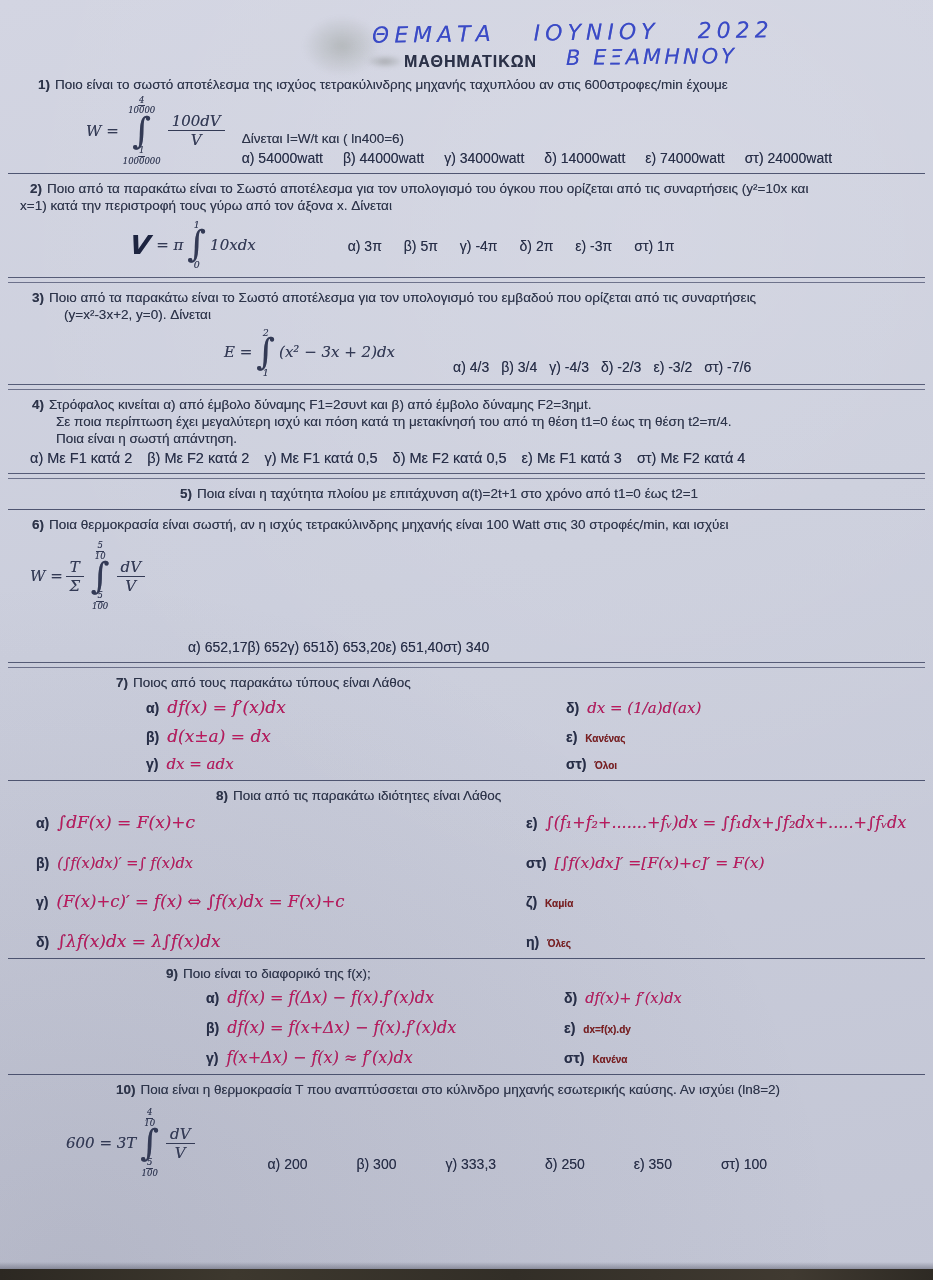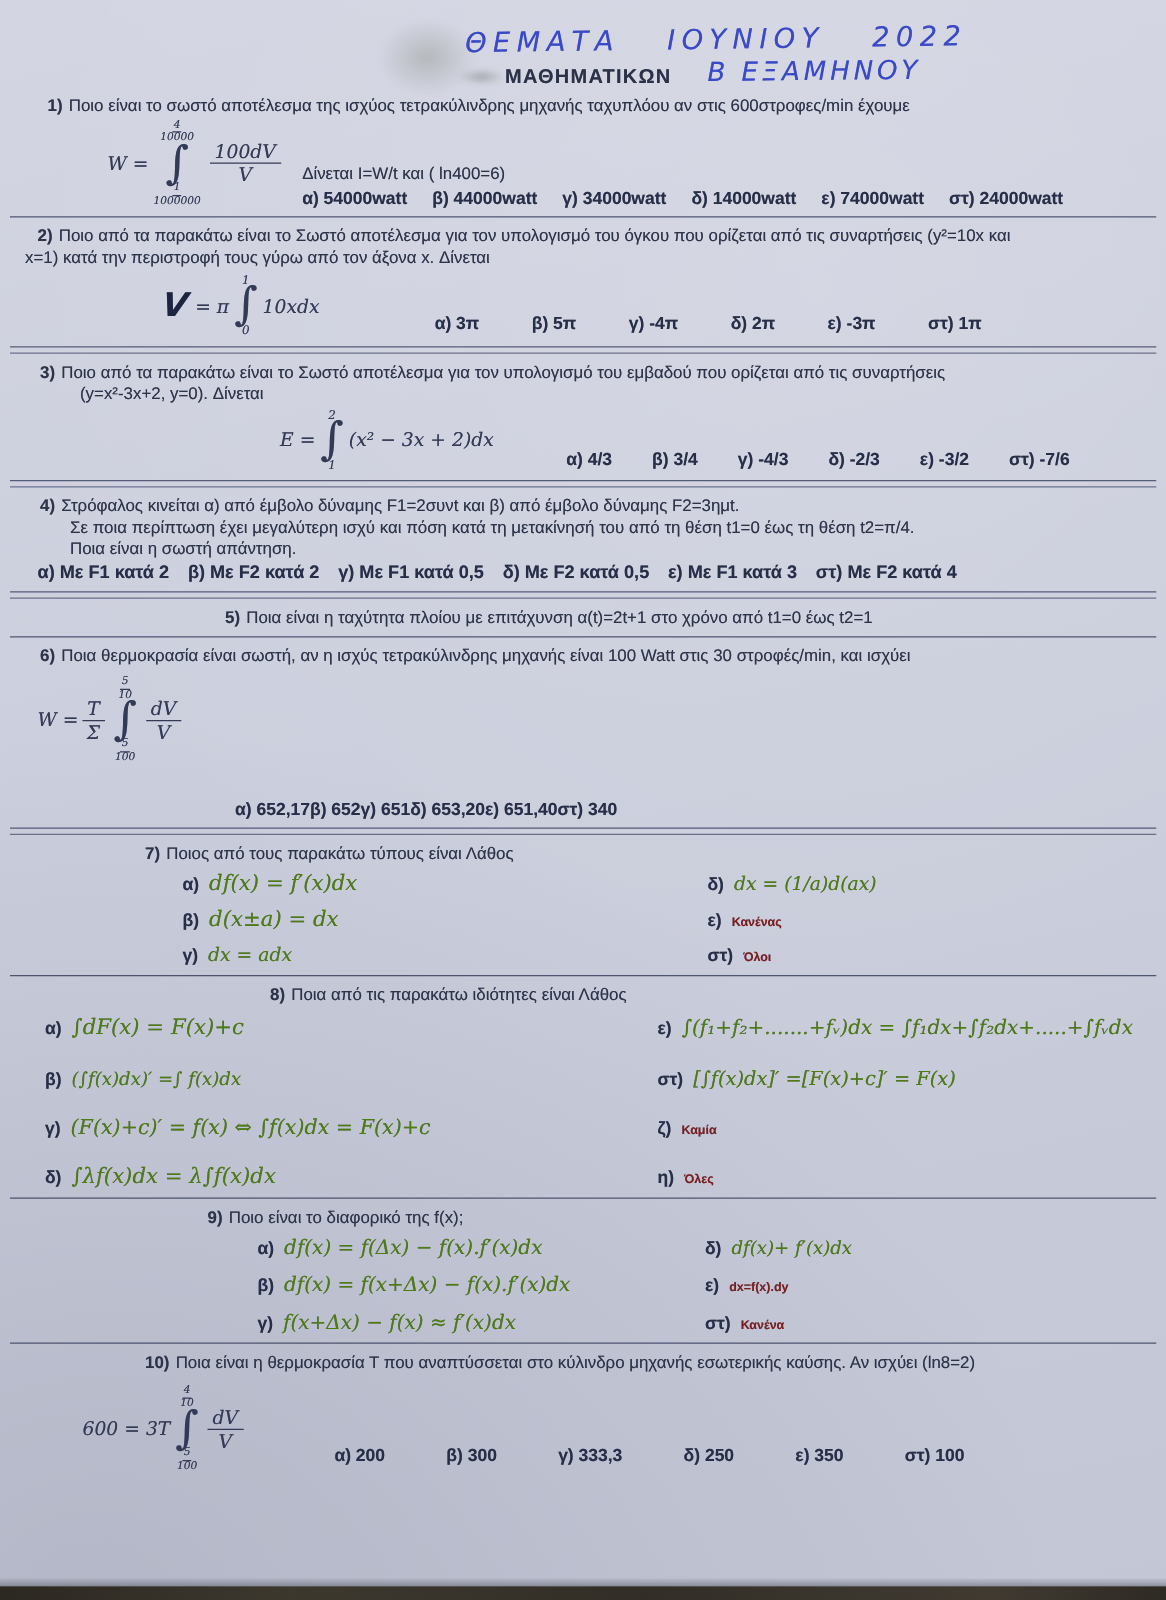"α) 54000watt" .opts { font-weight: bold -> normal }
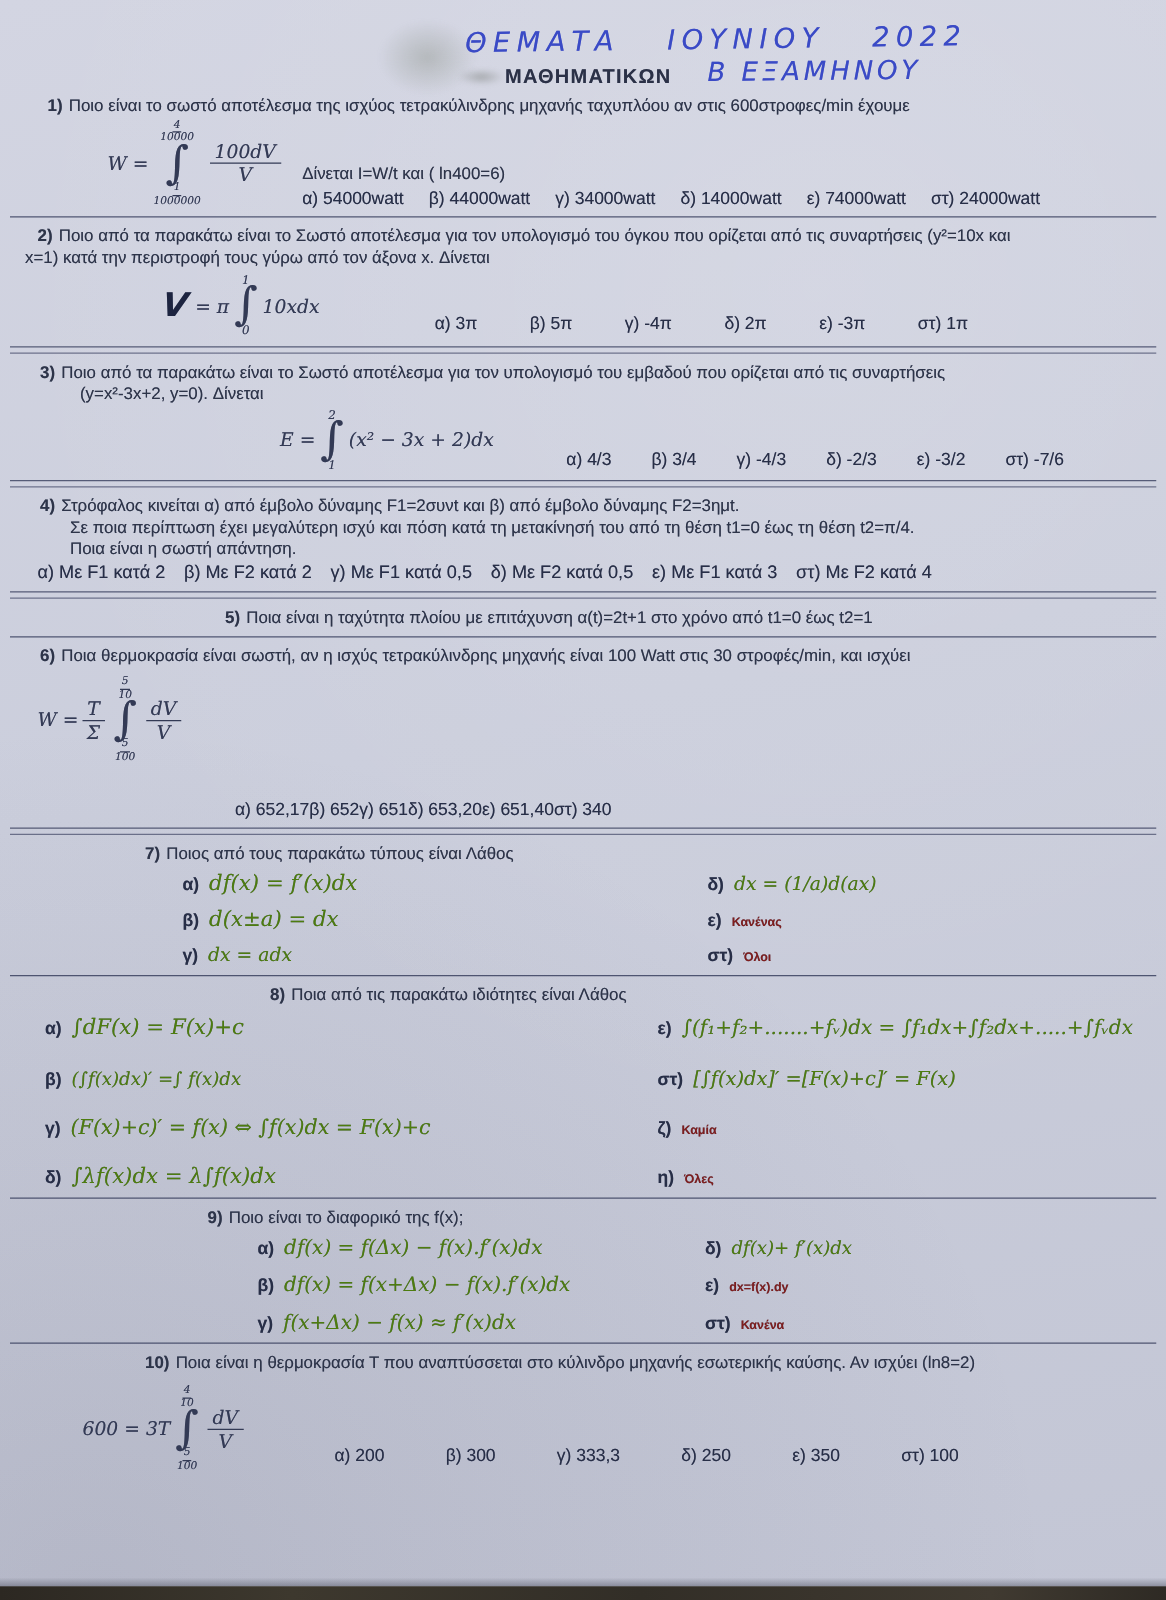"α) 3π" div.opts { gap: 42px -> 22px; margin-bottom: 4px -> 16px }
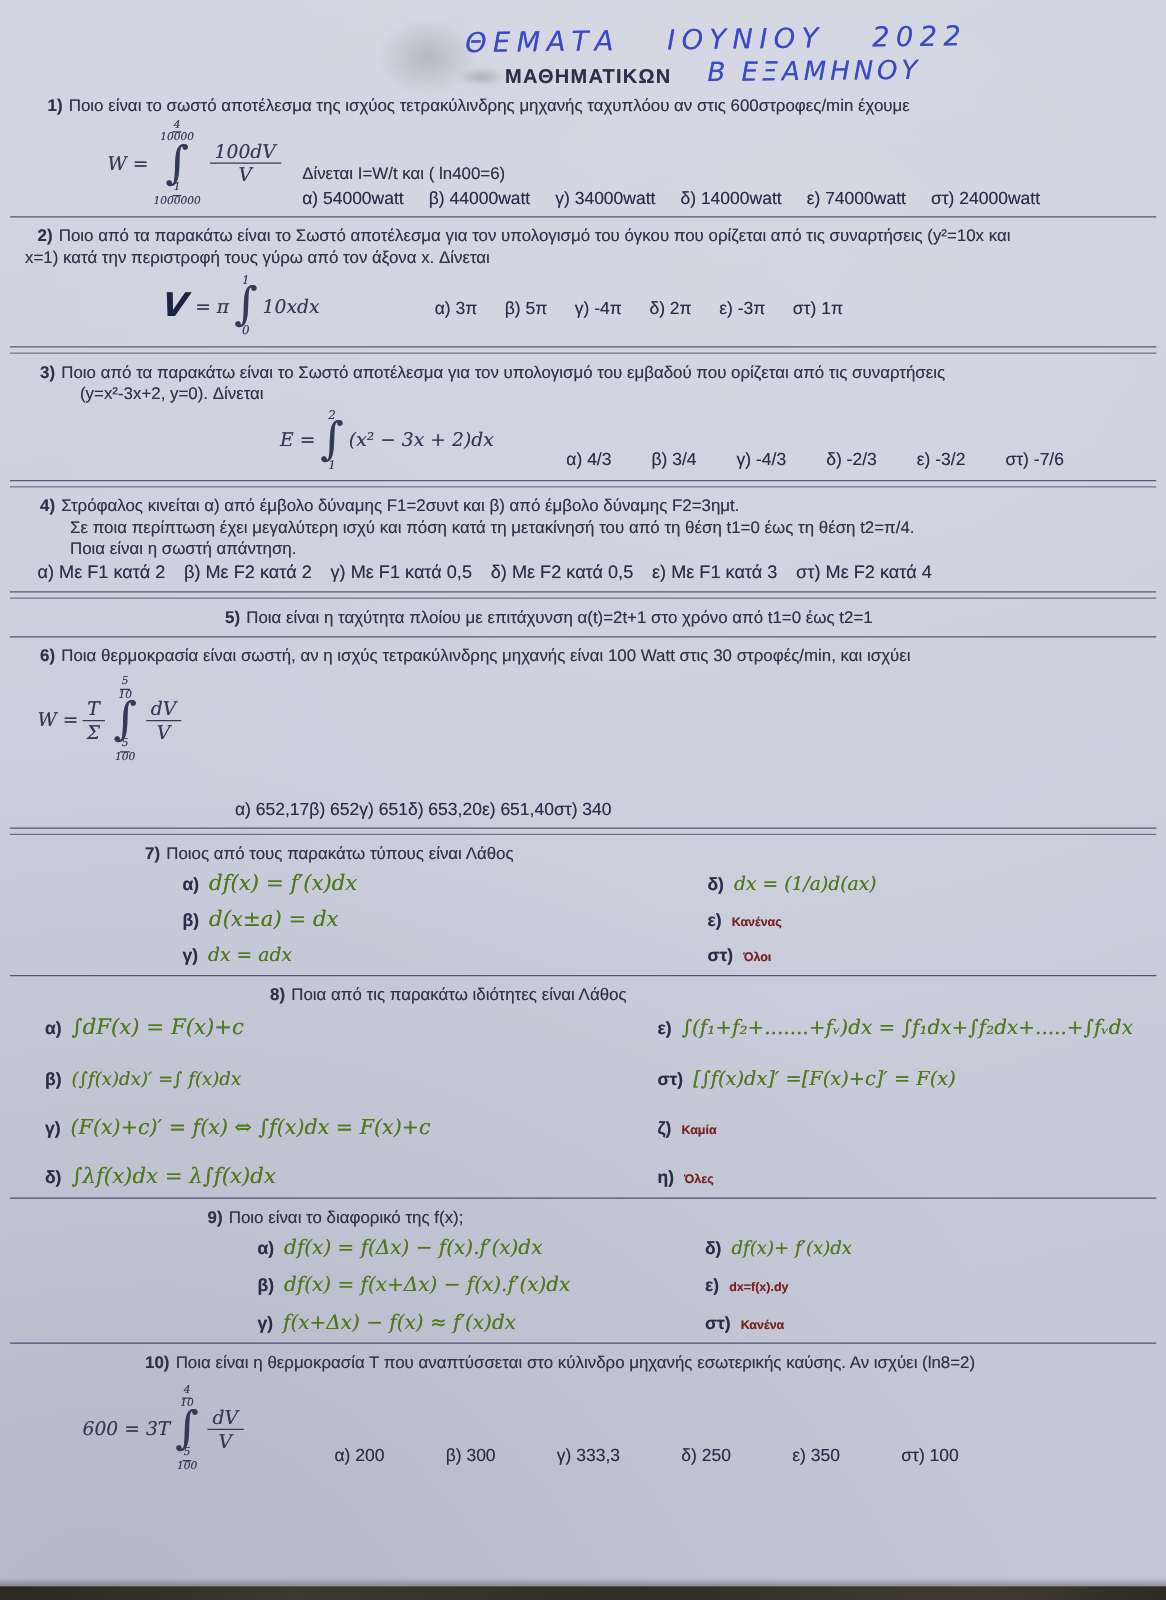"α) 4/3" div.opts { gap: 32px -> 12px }
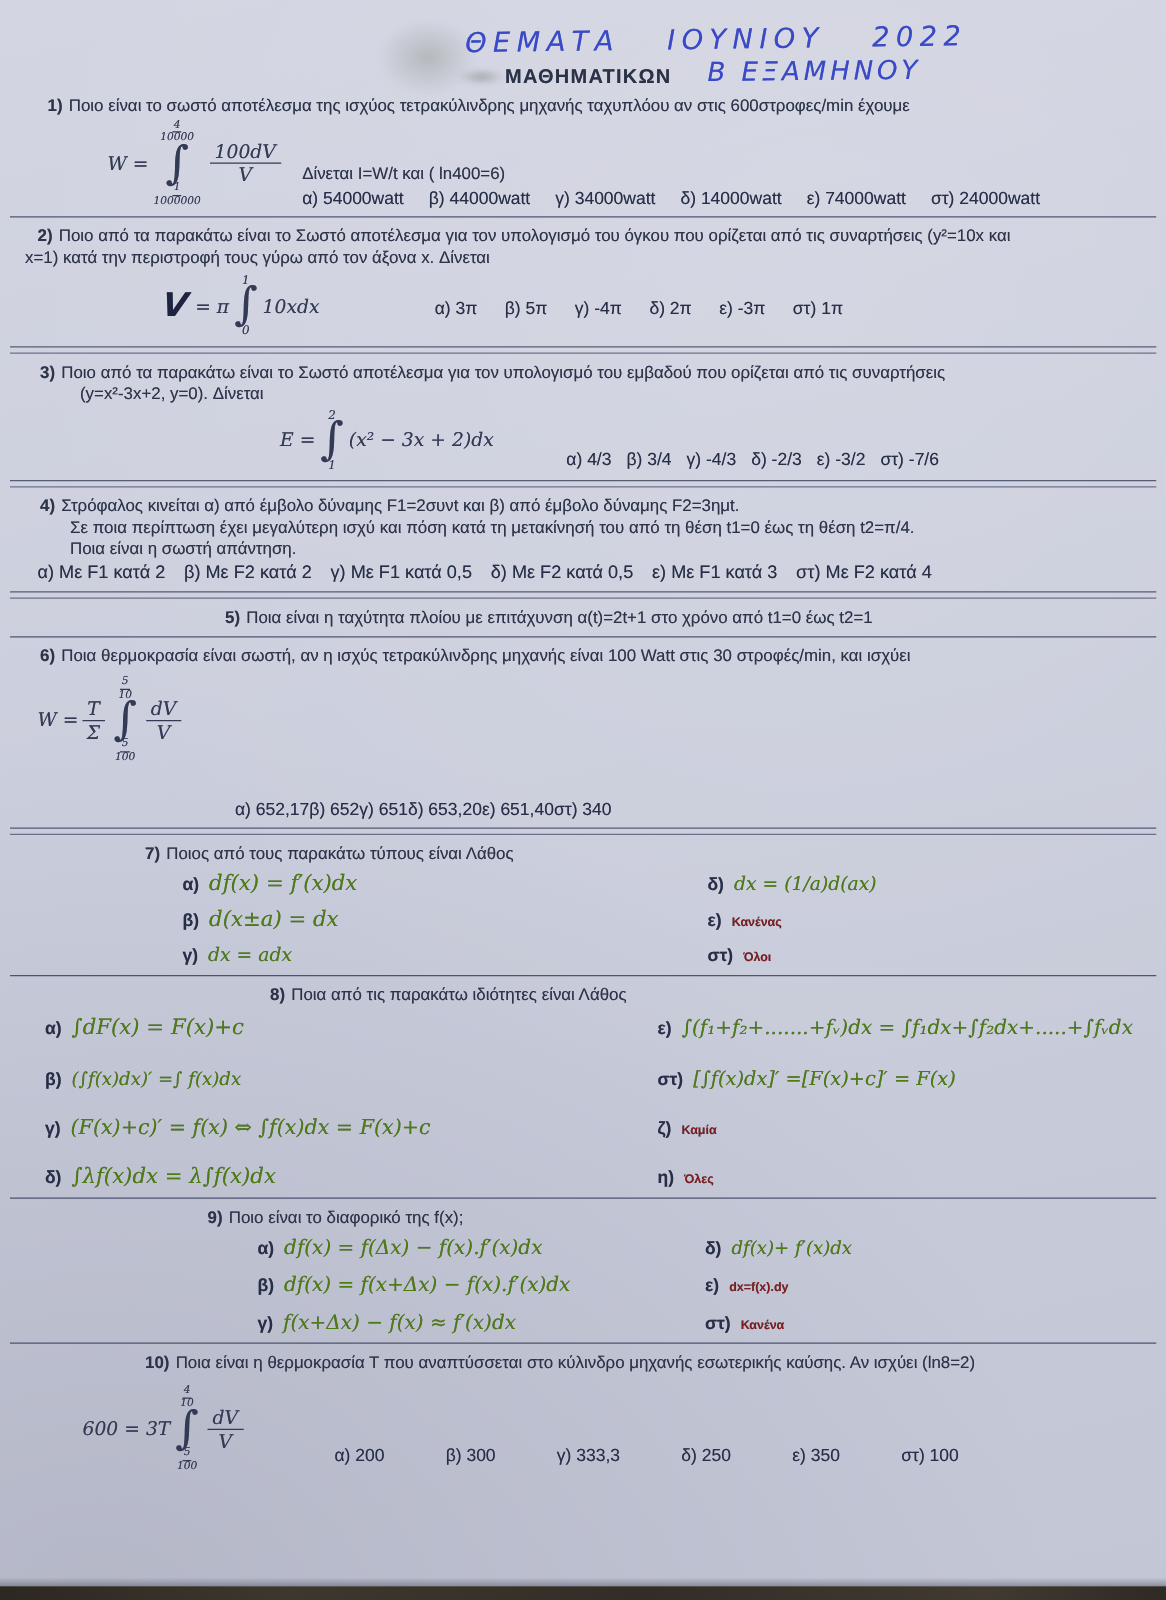"df(x) = f′(x)dx" .m { color: #4d7c0f -> #be185d }
